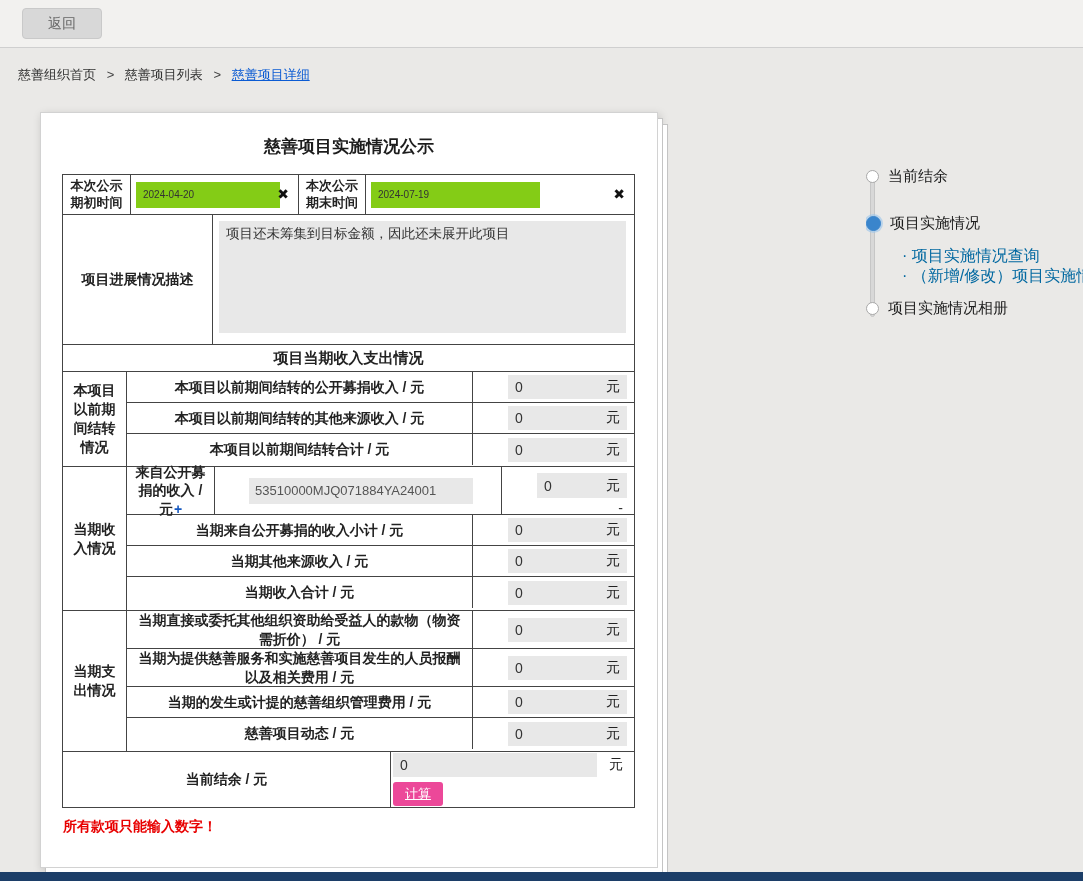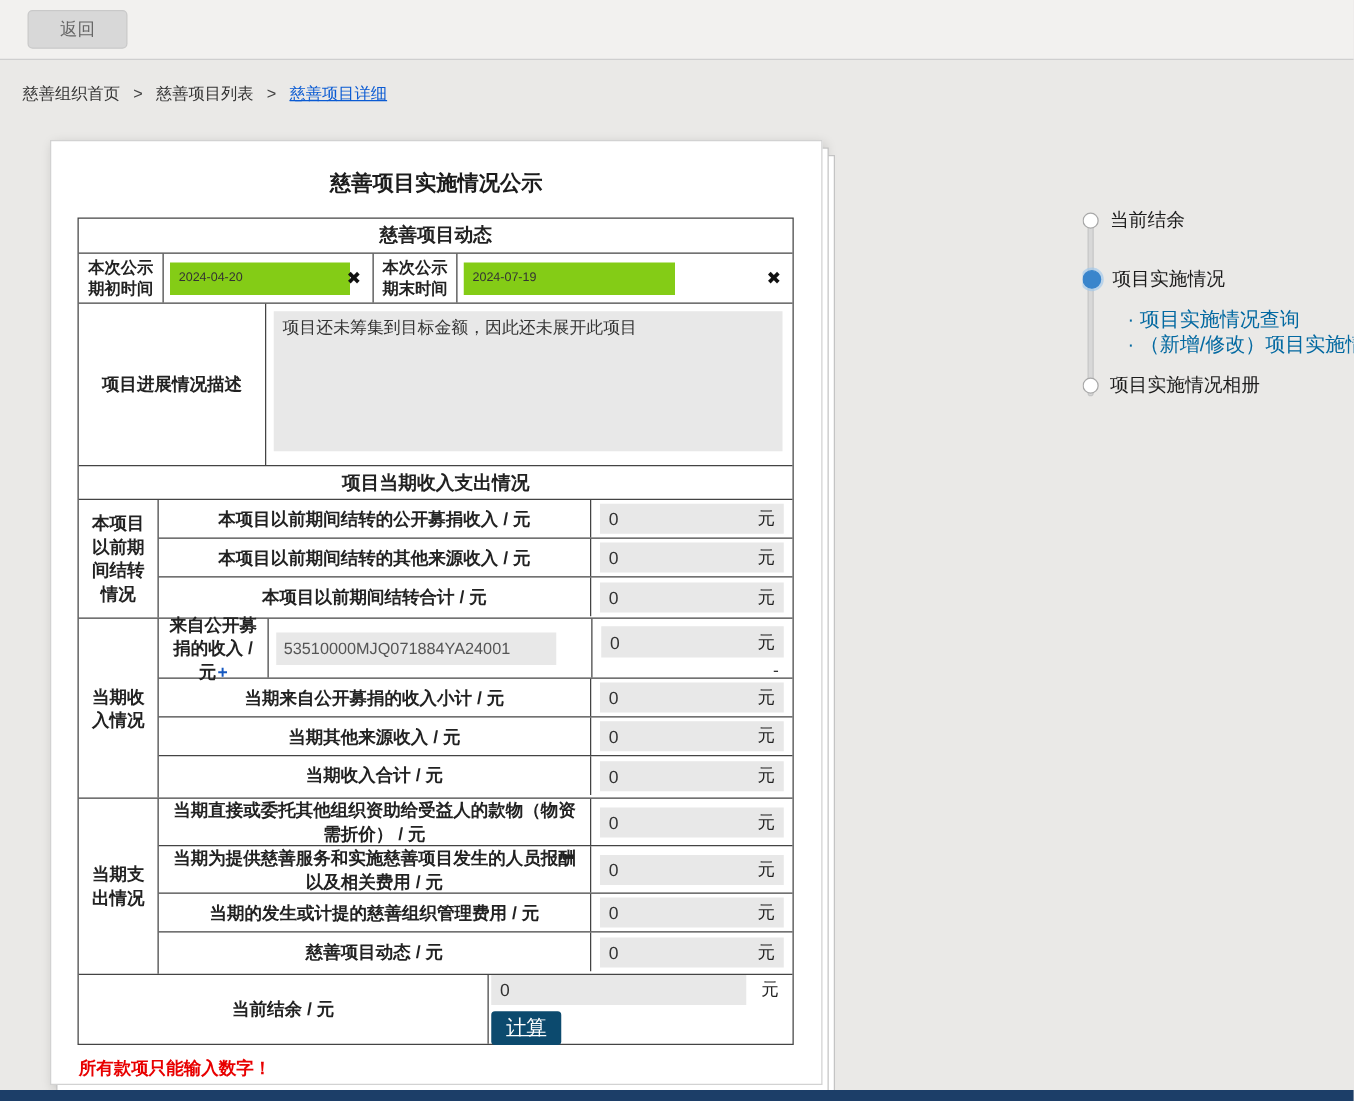"慈善项目动态" div.frow { html: <div> <div>慈善项目动态</div> </div> -> none }
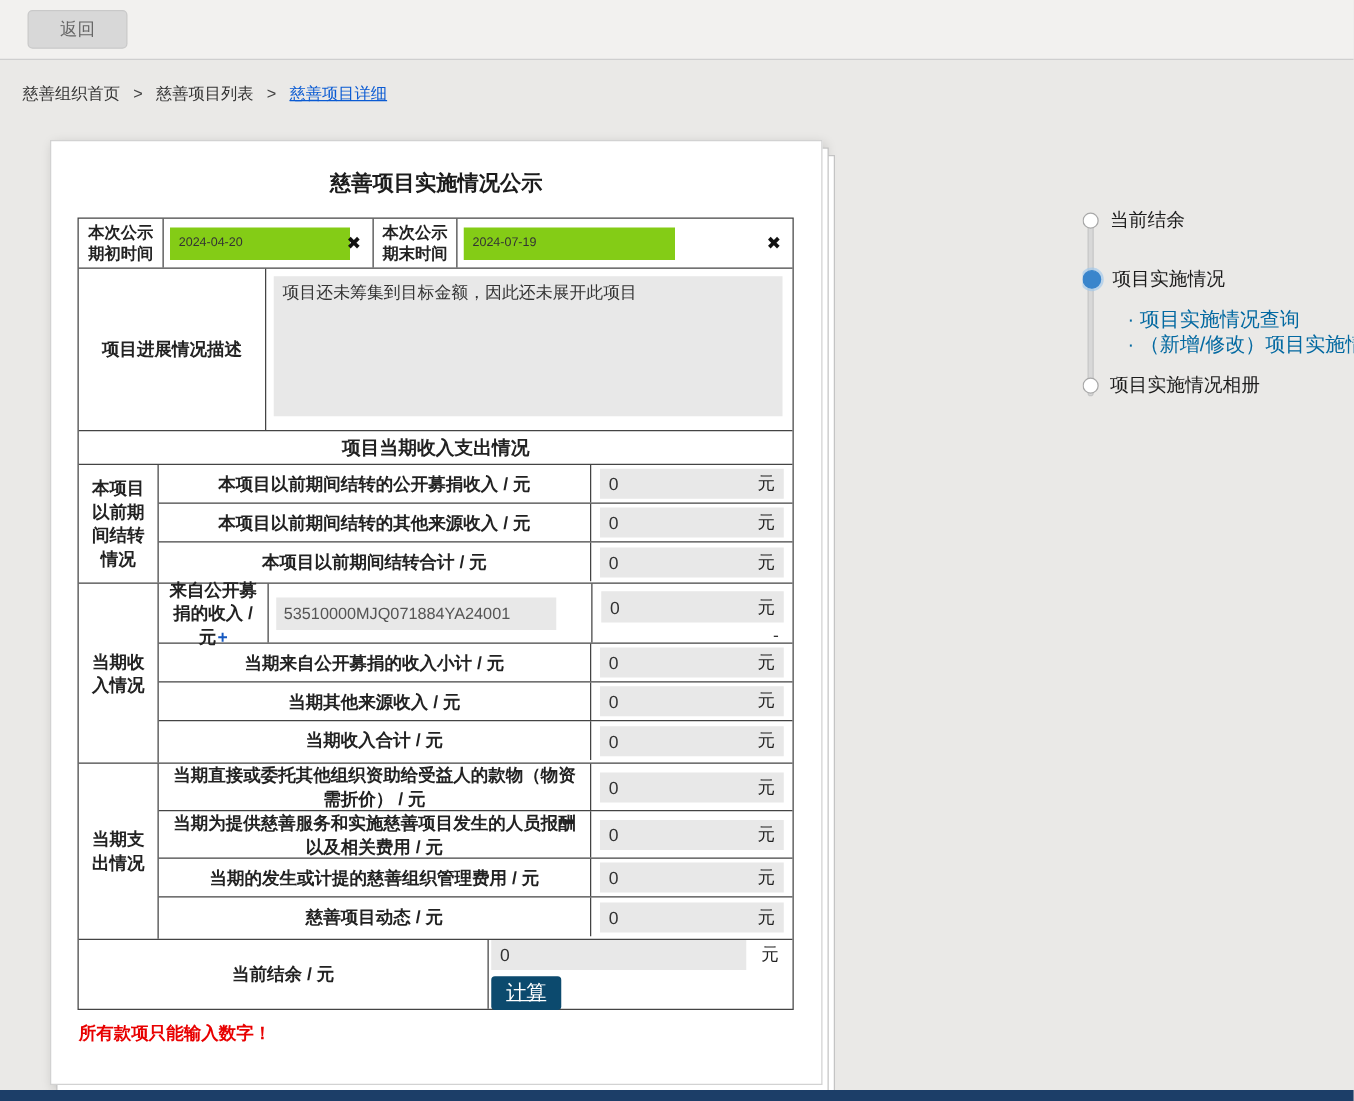"本项目以前期间结转的公开募捐收入 / 元" .srow { gap: none -> 28px }
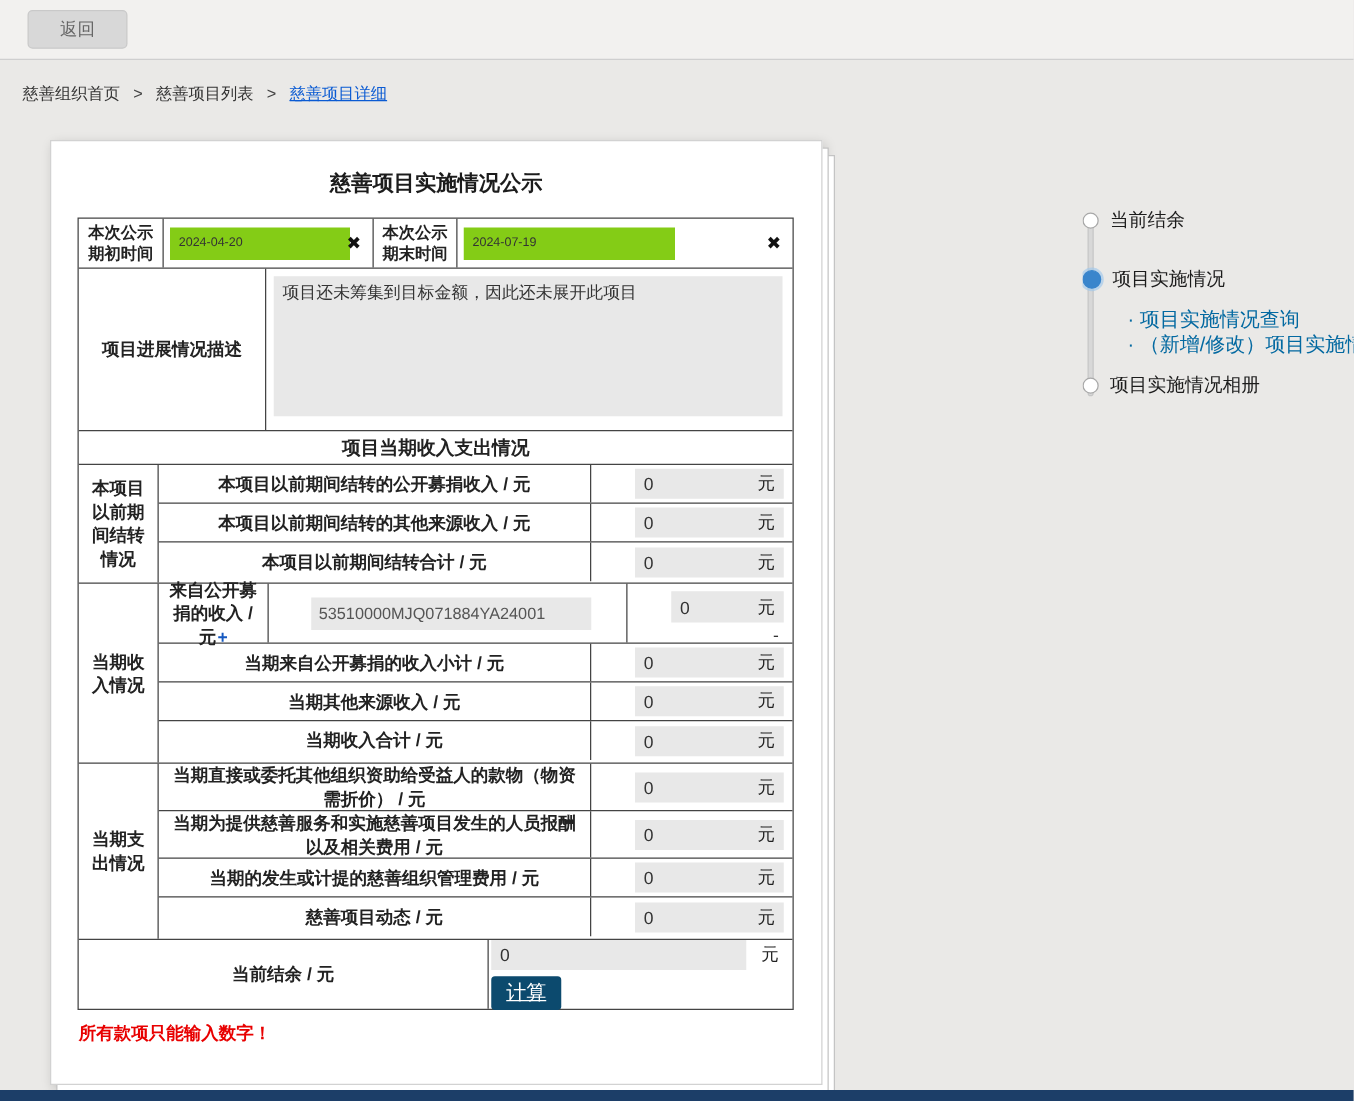"计算" .calc-btn { background: #0c4a6e -> #ec4899; font-size: 16px -> 13px }
